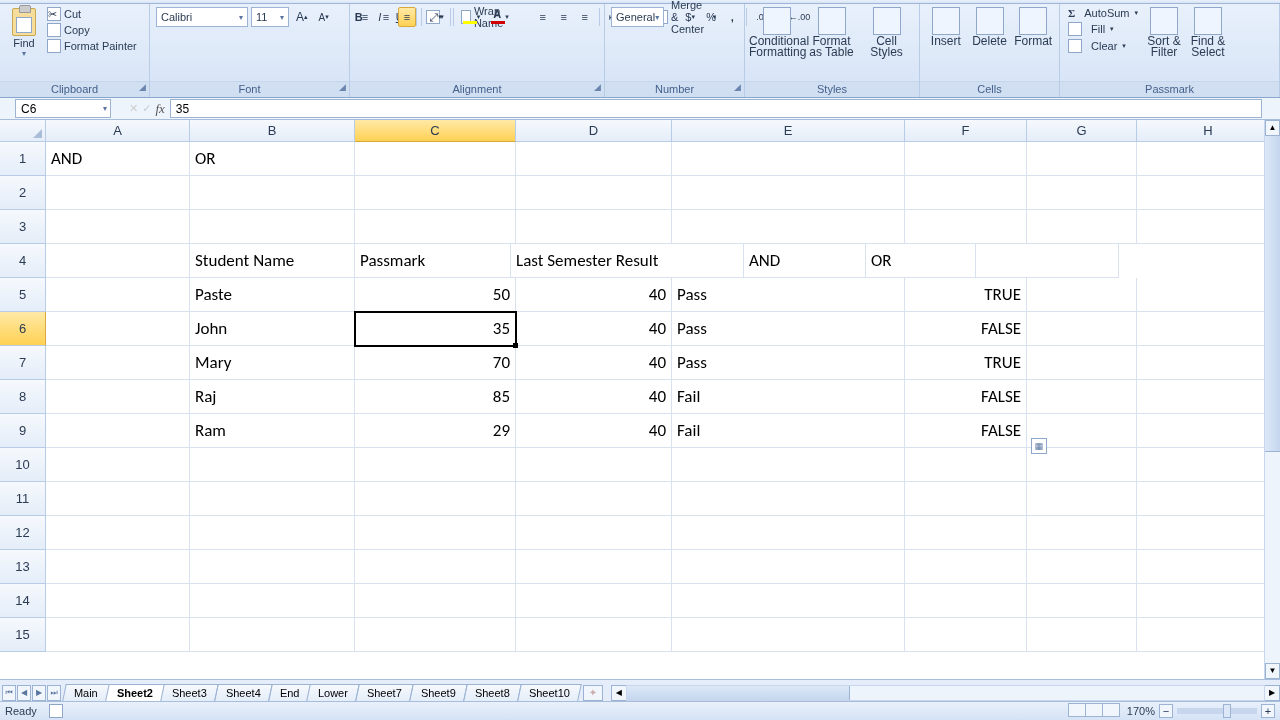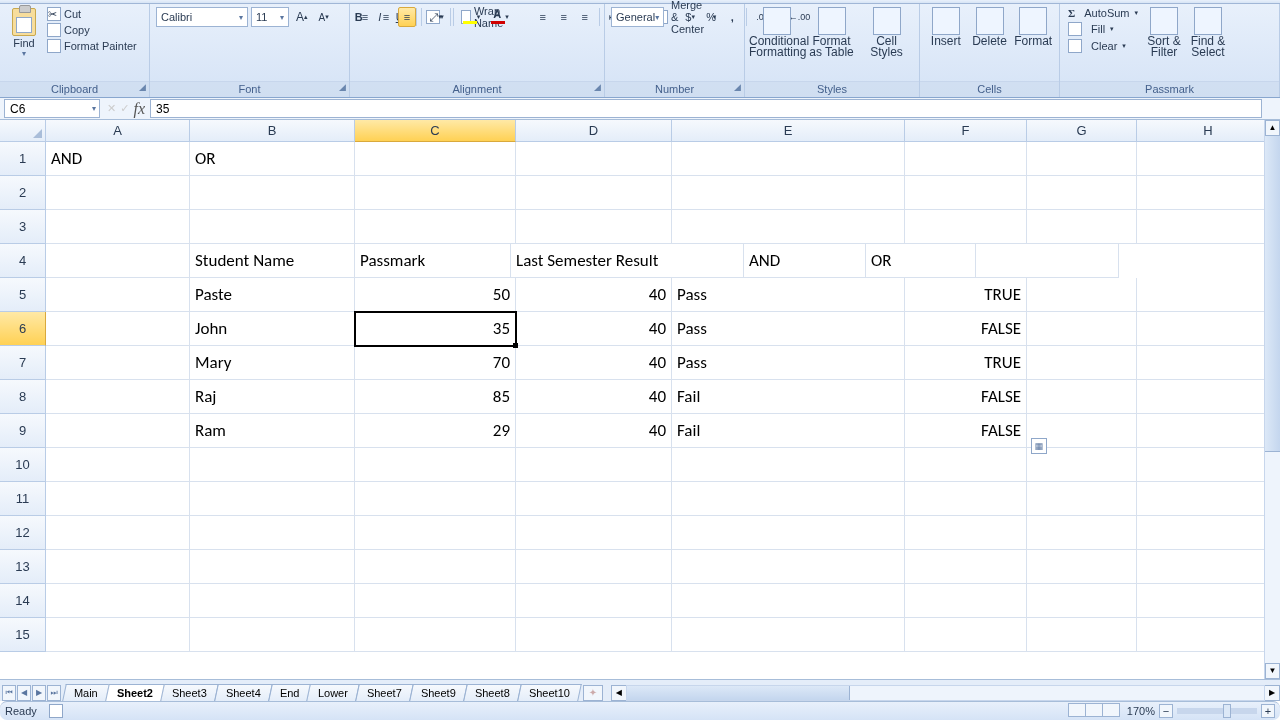"C6" .namebox { margin: 1px 4px -> 1px 15px }
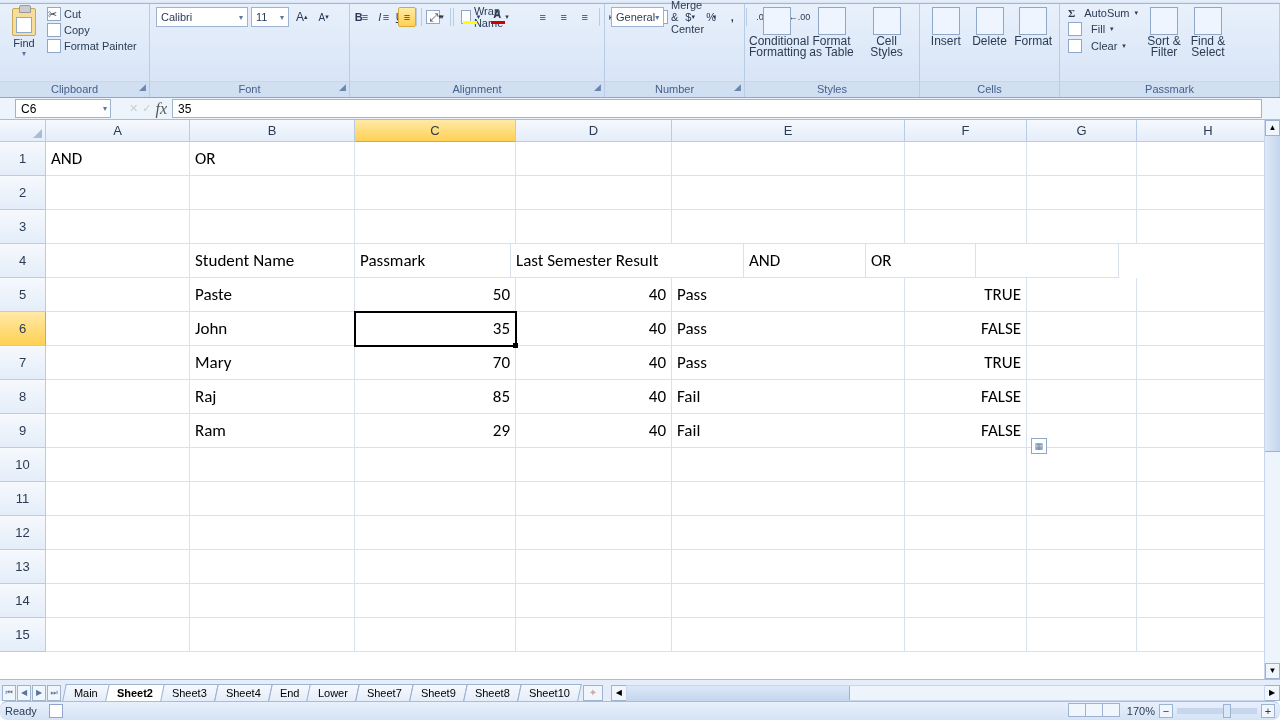"fx" .fx { font-size: 16px -> 13px }
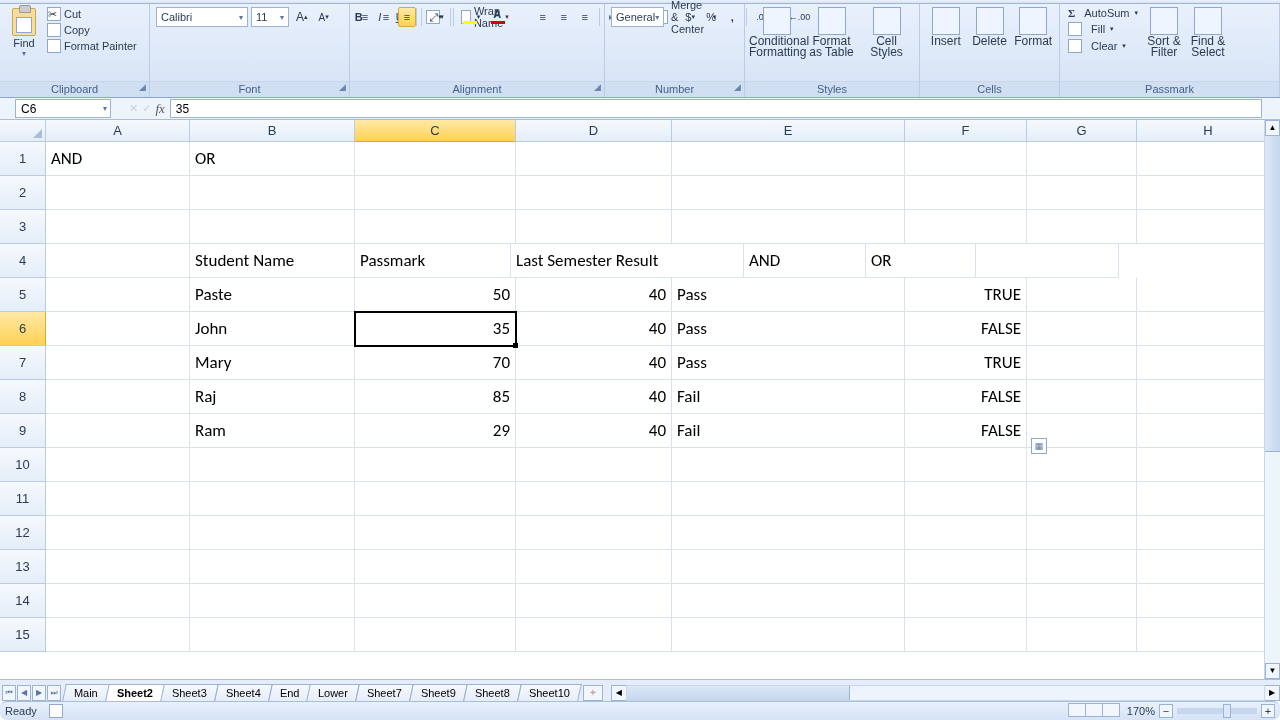"Ready" .status { border-radius: 7px -> none }
